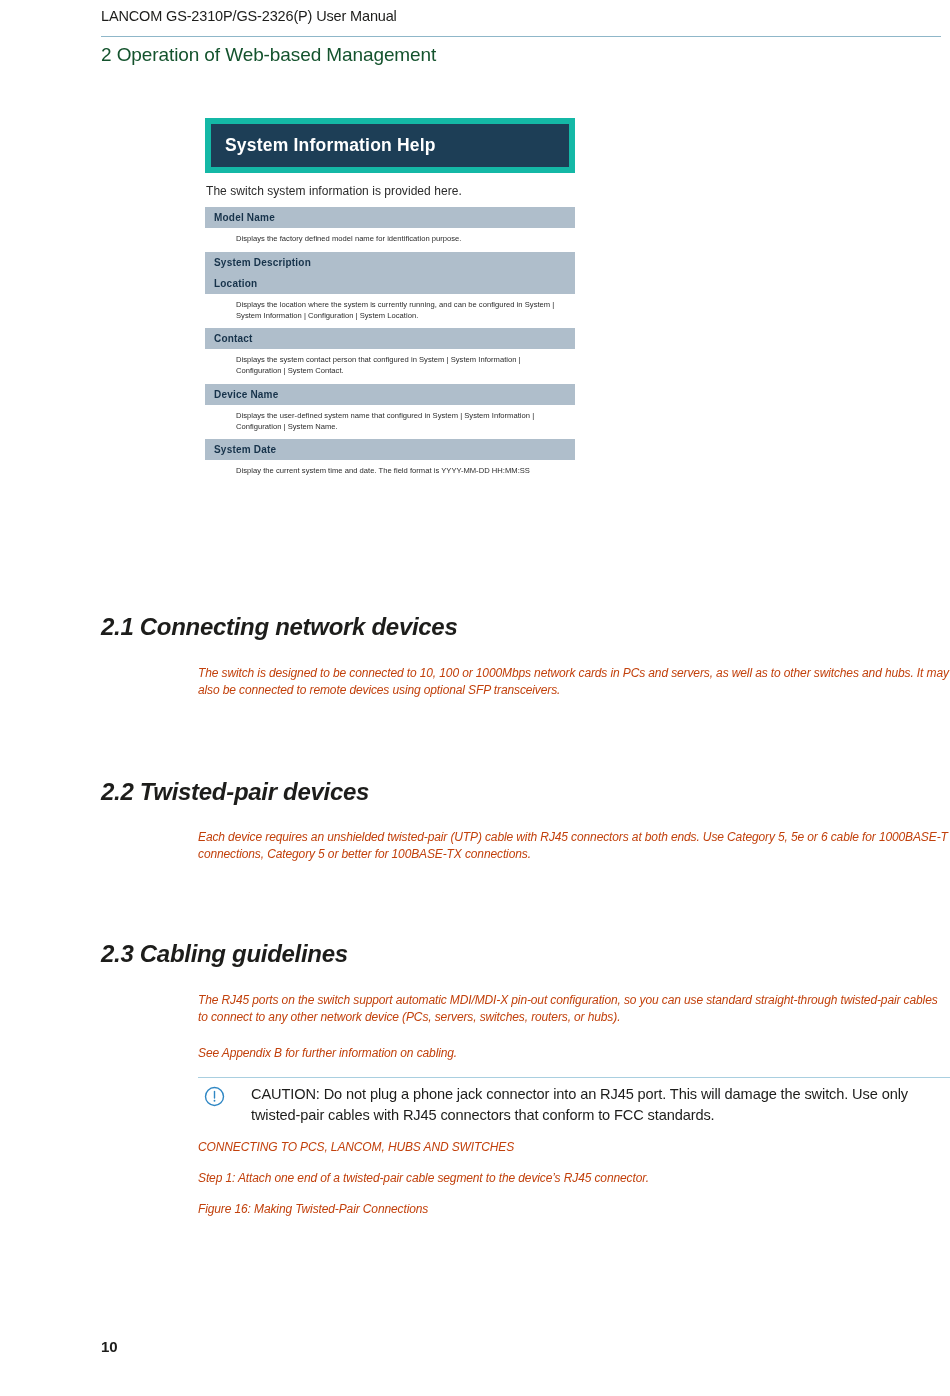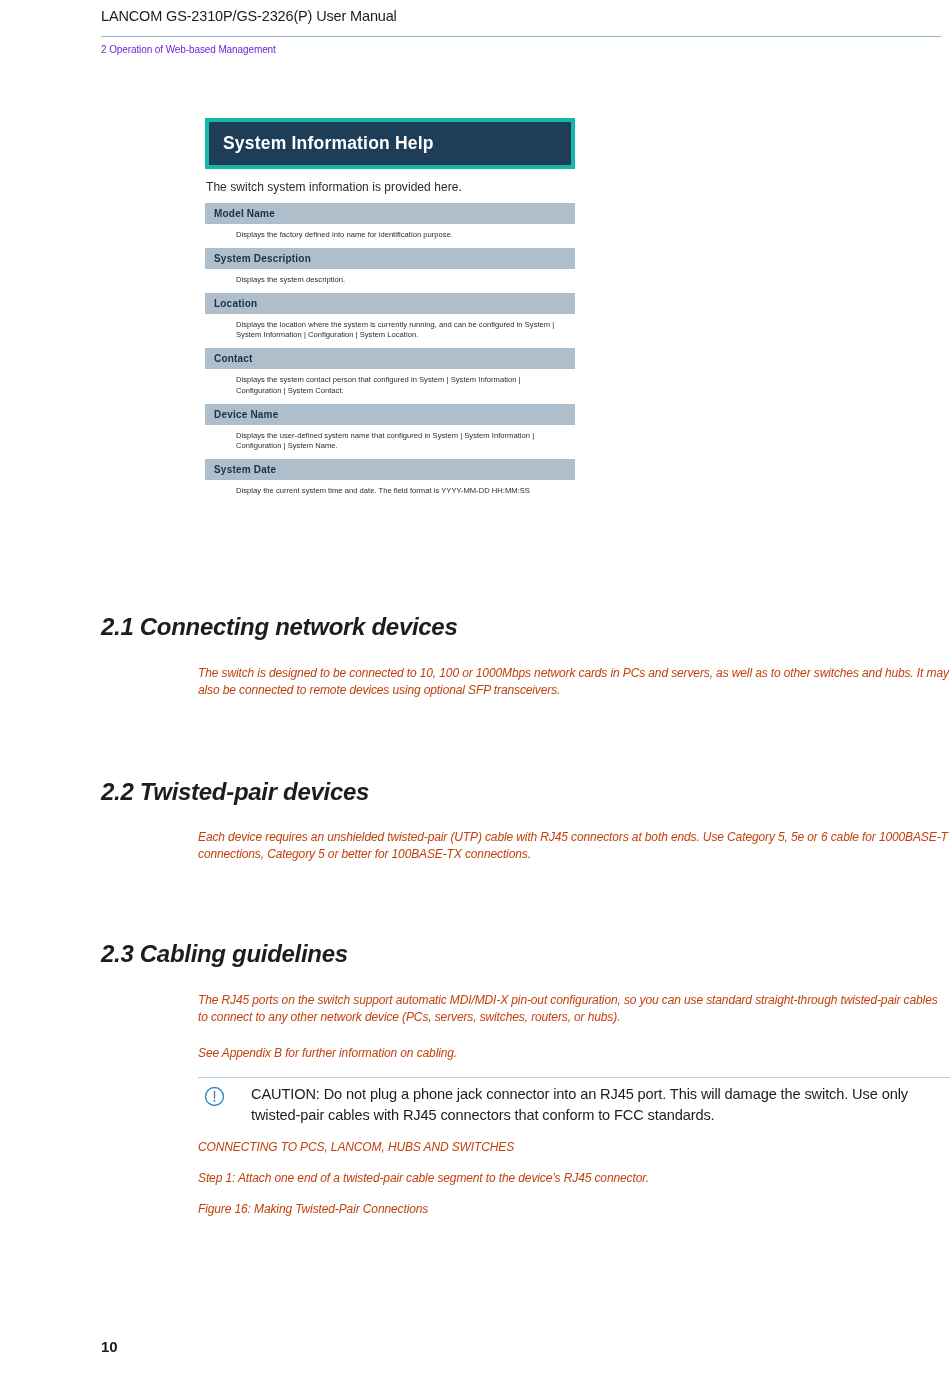"2 Operation of Web-based Management" .chapter-line { color: #6d28d9 -> #14532d; font-size: 10px -> 19px }
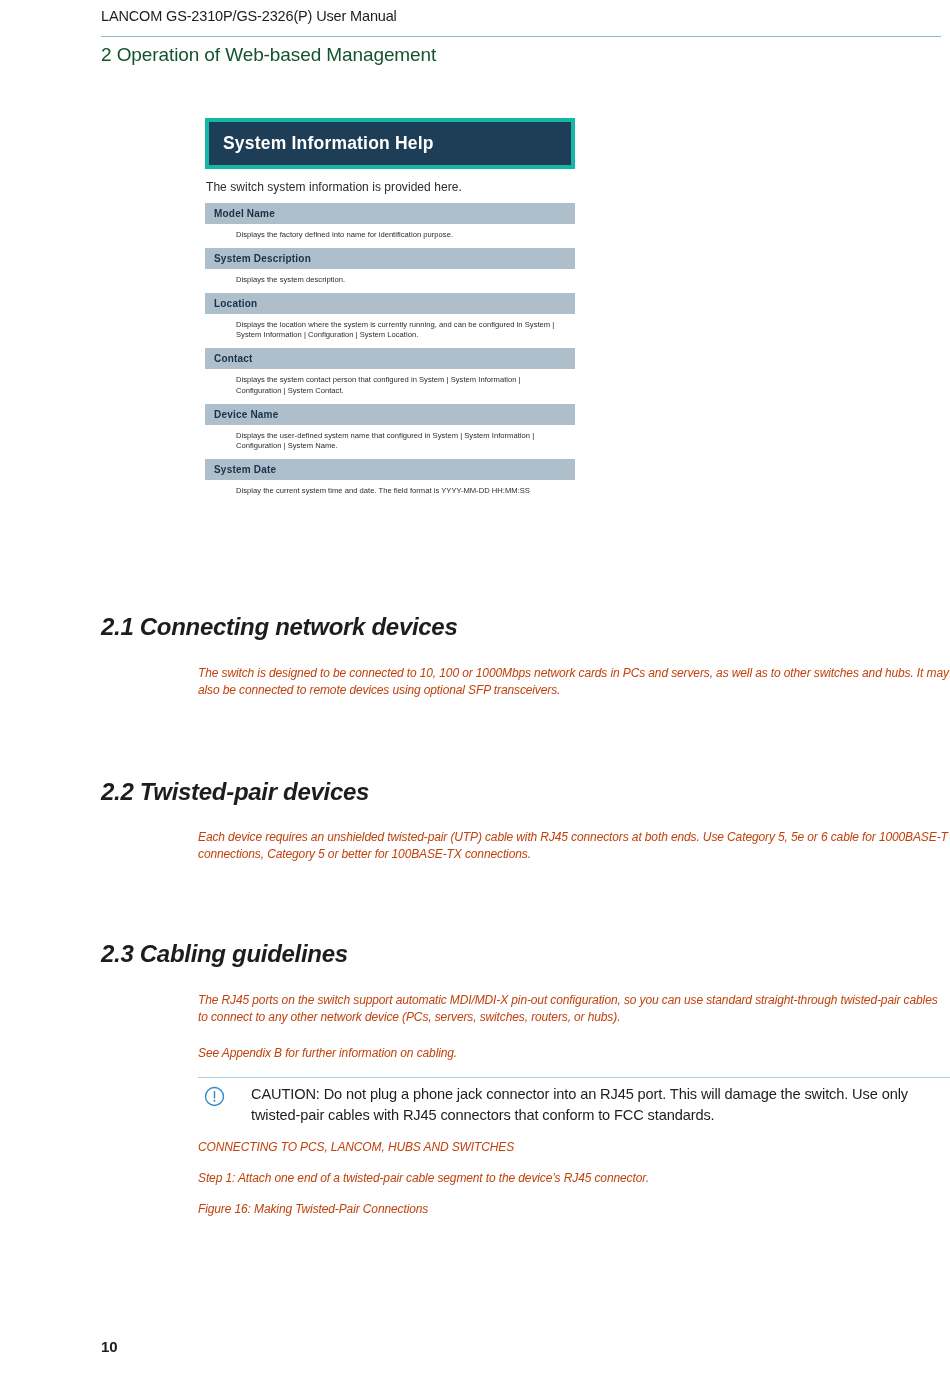"System Information Help" .help-title { border: 4px solid #14b8a6 -> 6px solid #14b8a6 }
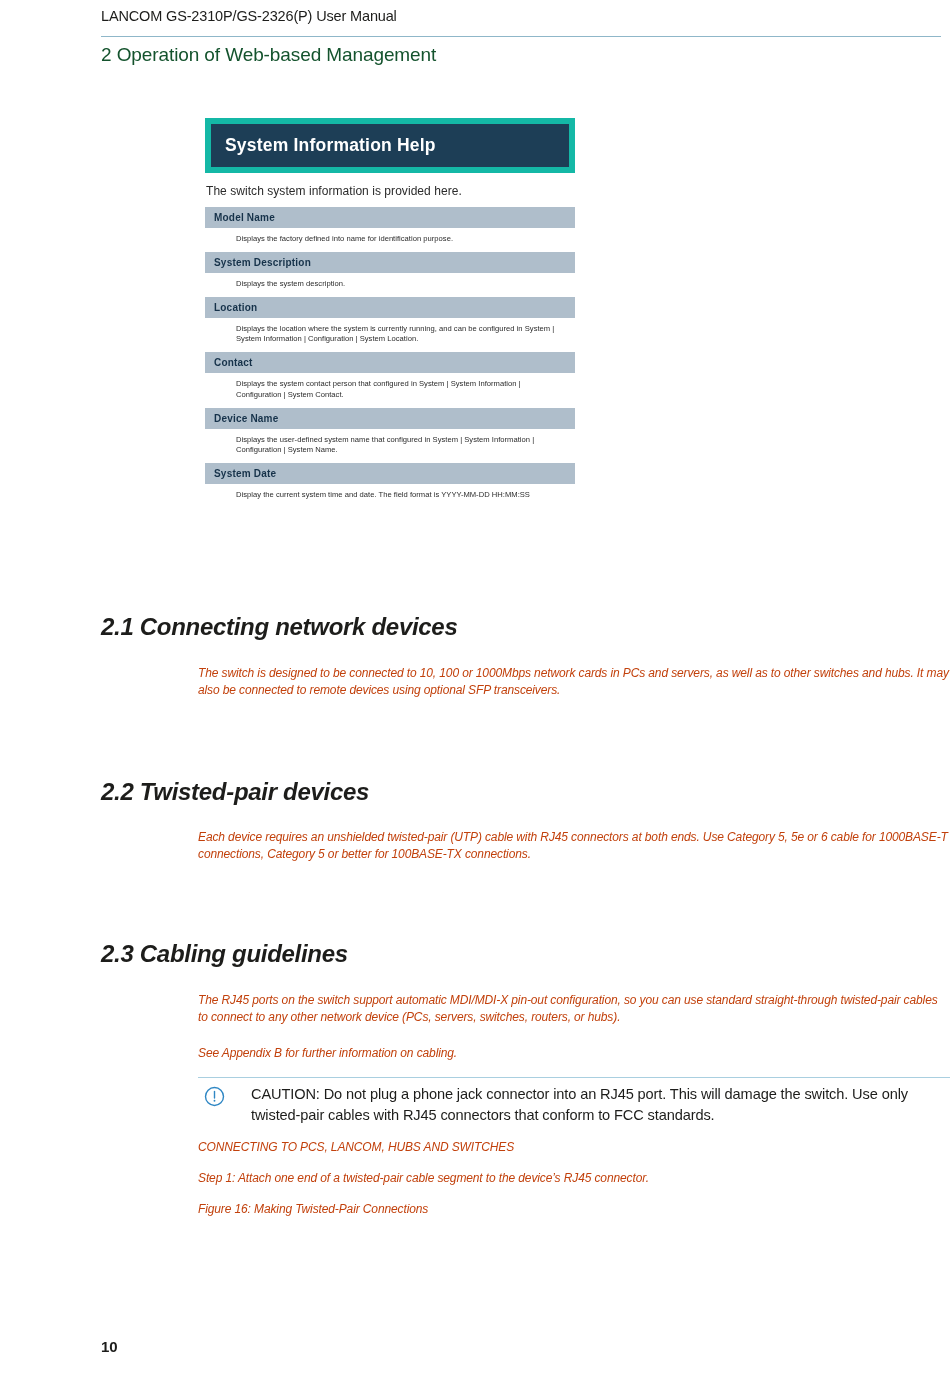"Displays the factory defined into" div.help-row-body { text: into -> model }
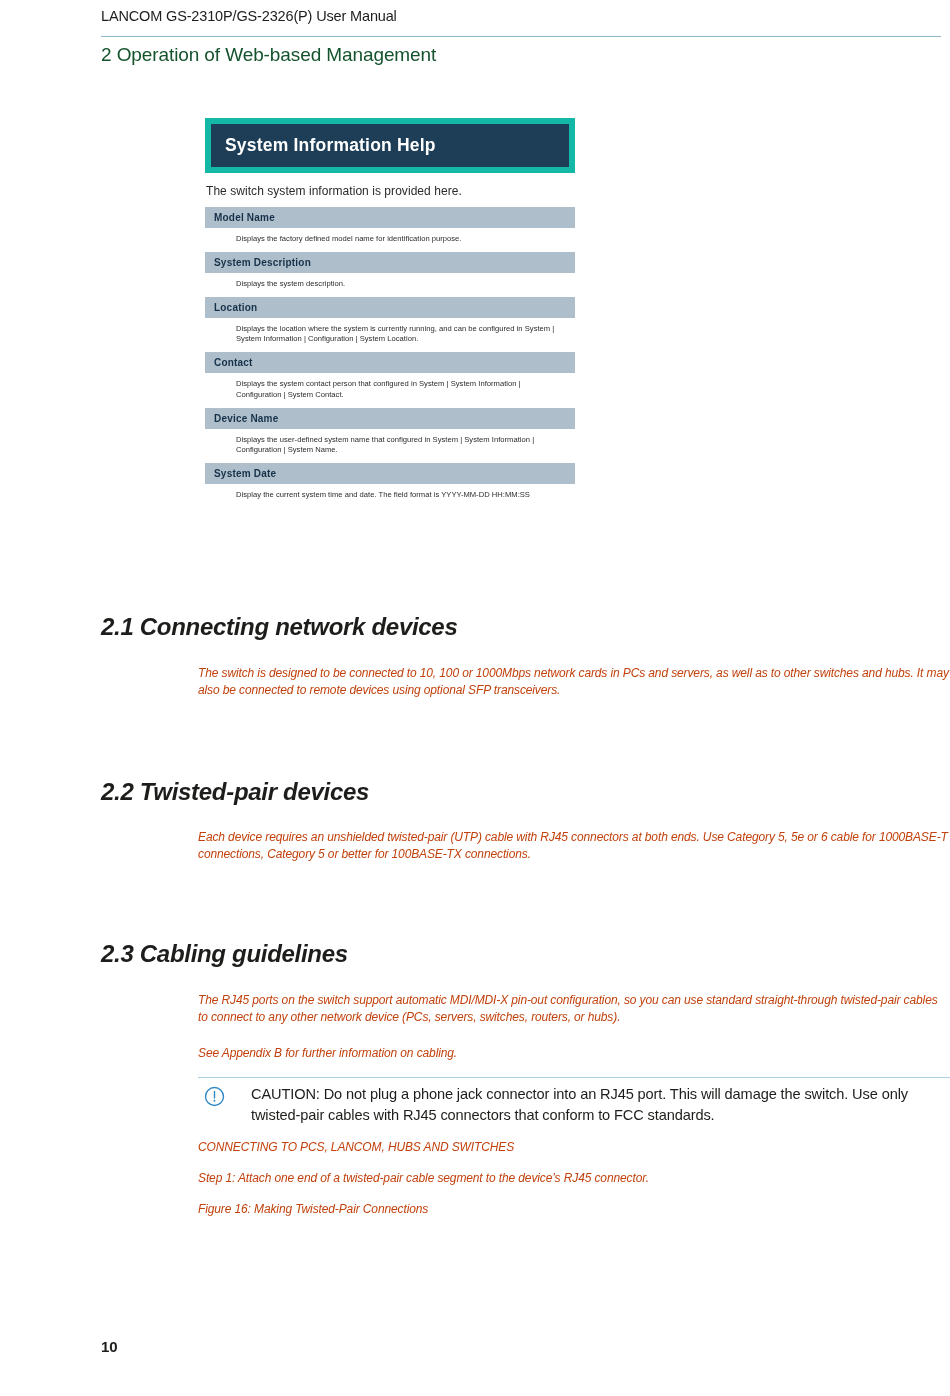"Displays the system description." div.help-row-body { html: <div>Displays the system description.</div> -> none }
